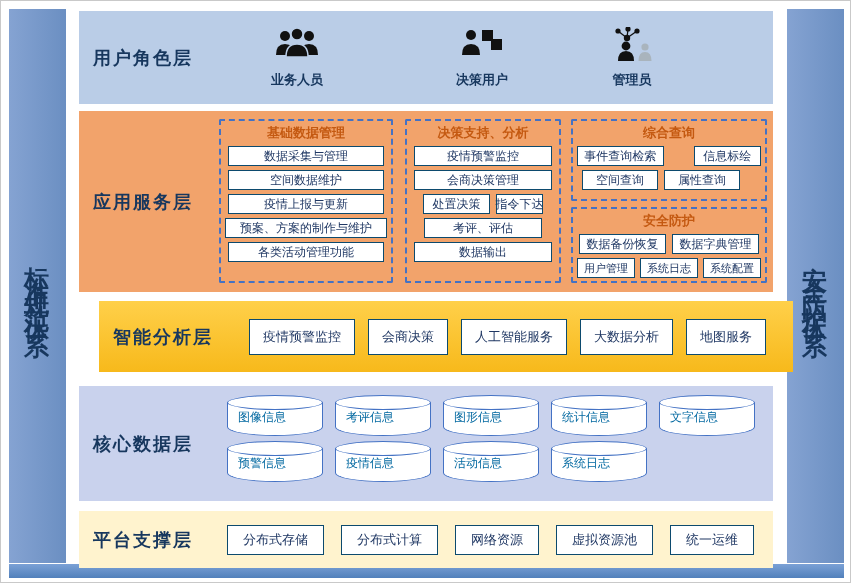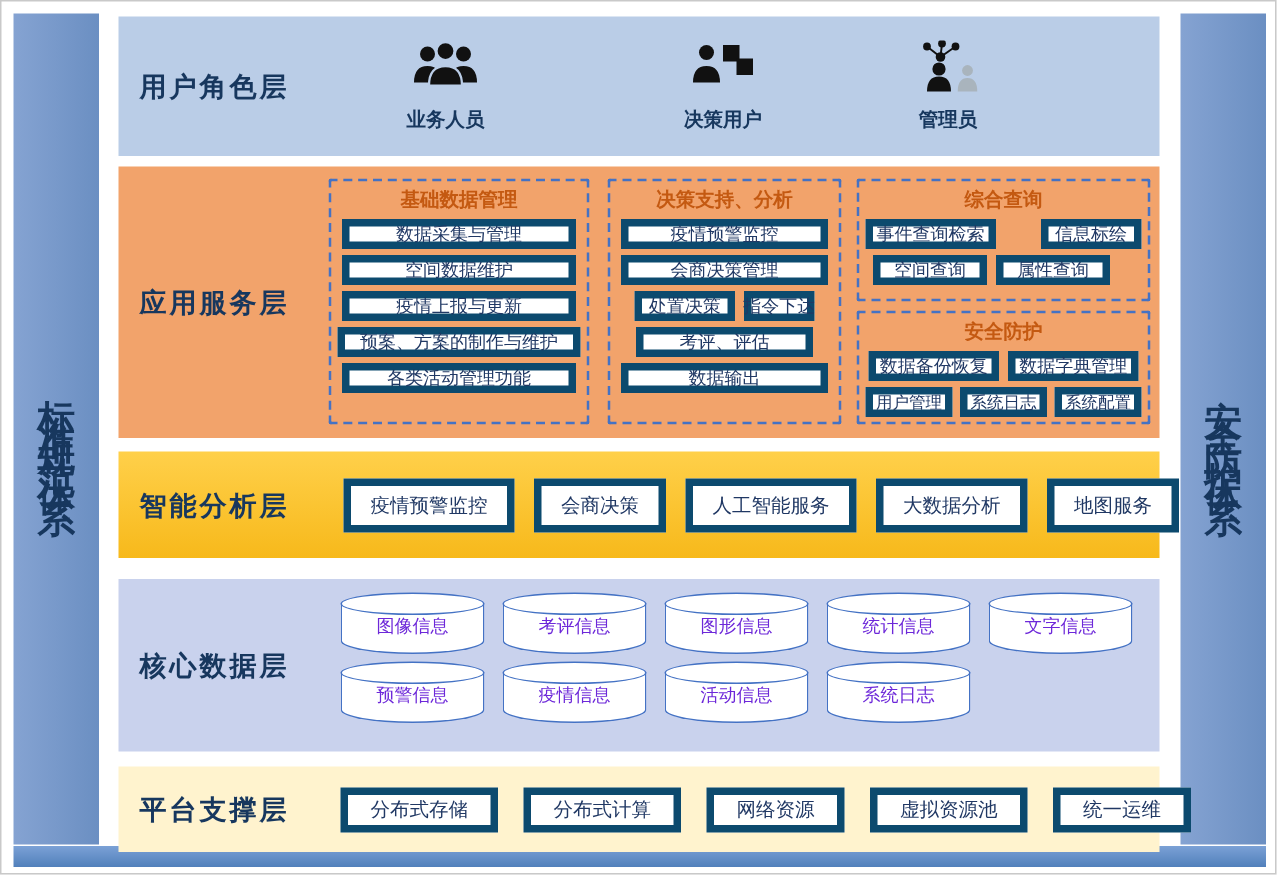"数据采集与管理" .box { border: 5px solid #0c4a6e -> 1px solid #0c4a6e }
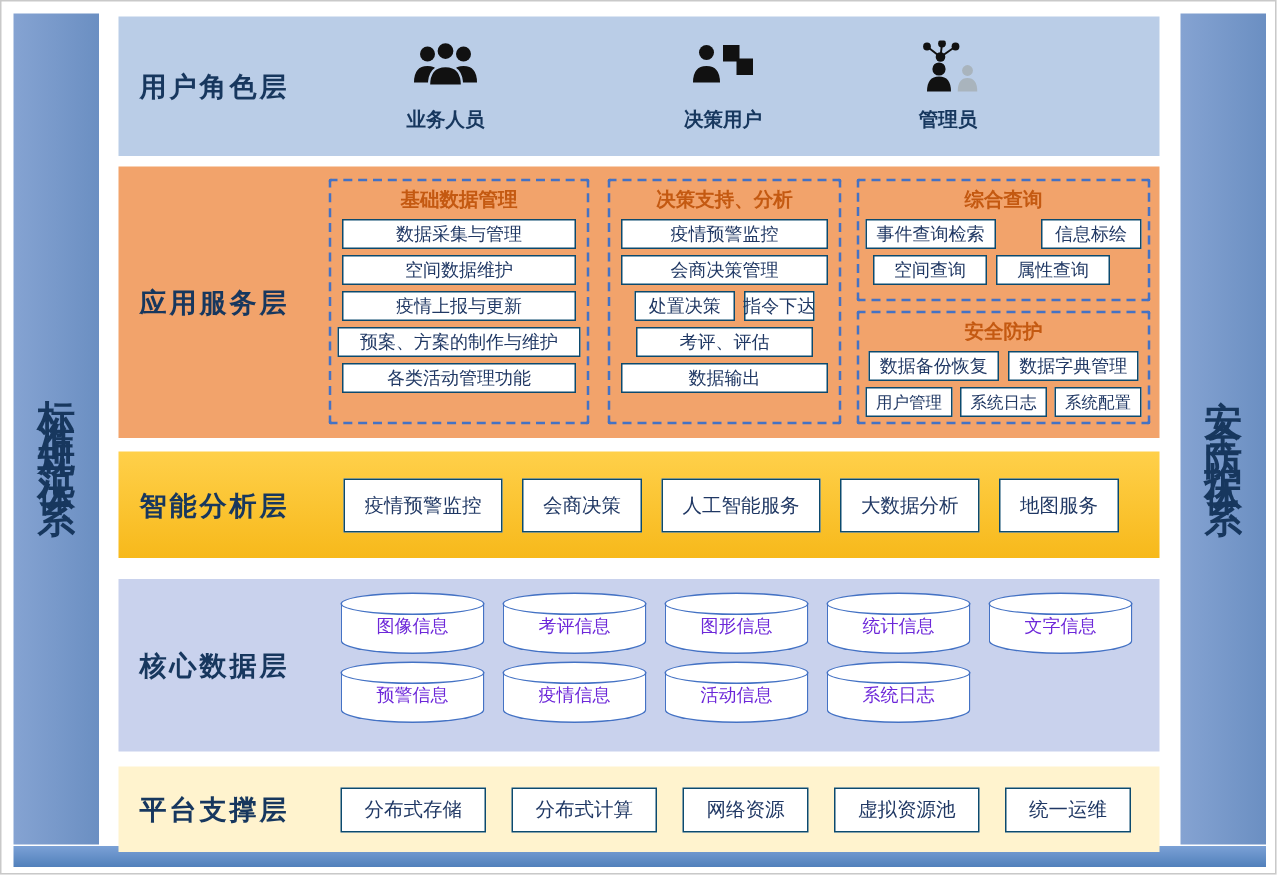"智能分析层" .band-analysis { margin-left: none -> 20px }
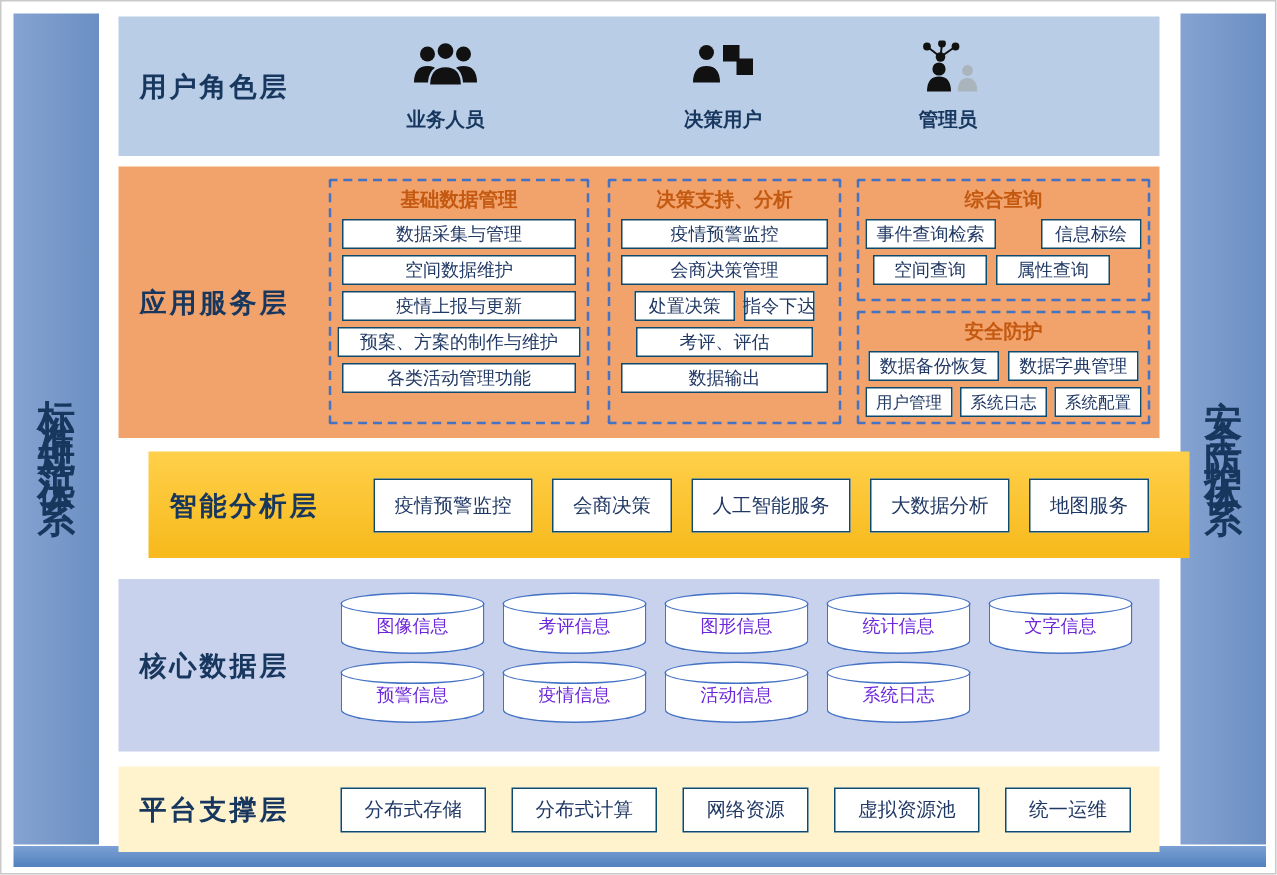"图像信息" .cyl span { color: #6d28d9 -> #0369a1; text-align: center -> left }
